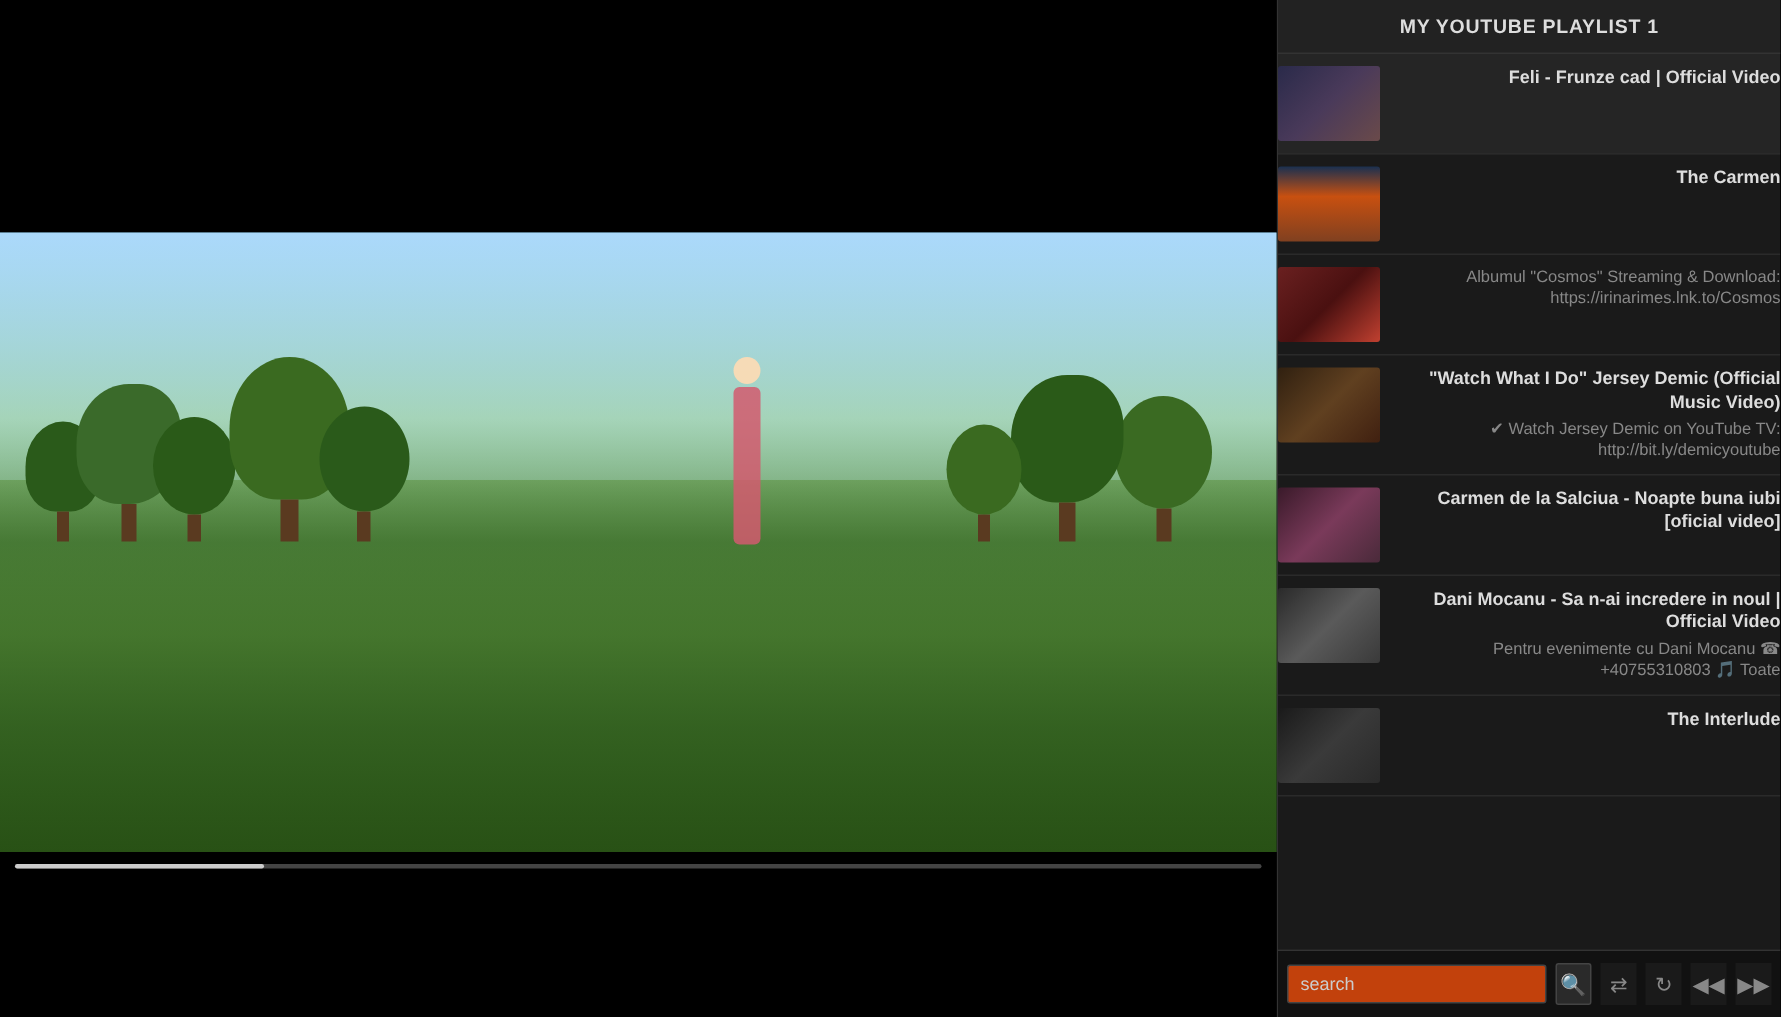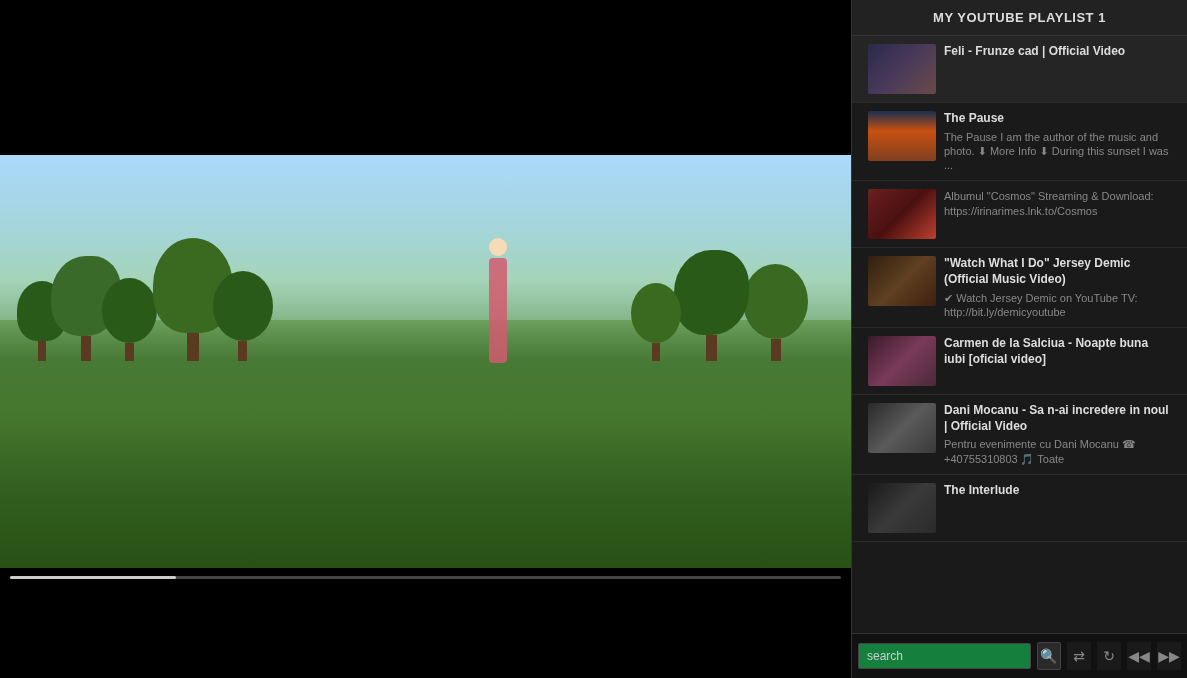"Feli - Frunze cad |" .playlist-item { padding: 8px 16px -> 8px 0; text-align: none -> right }
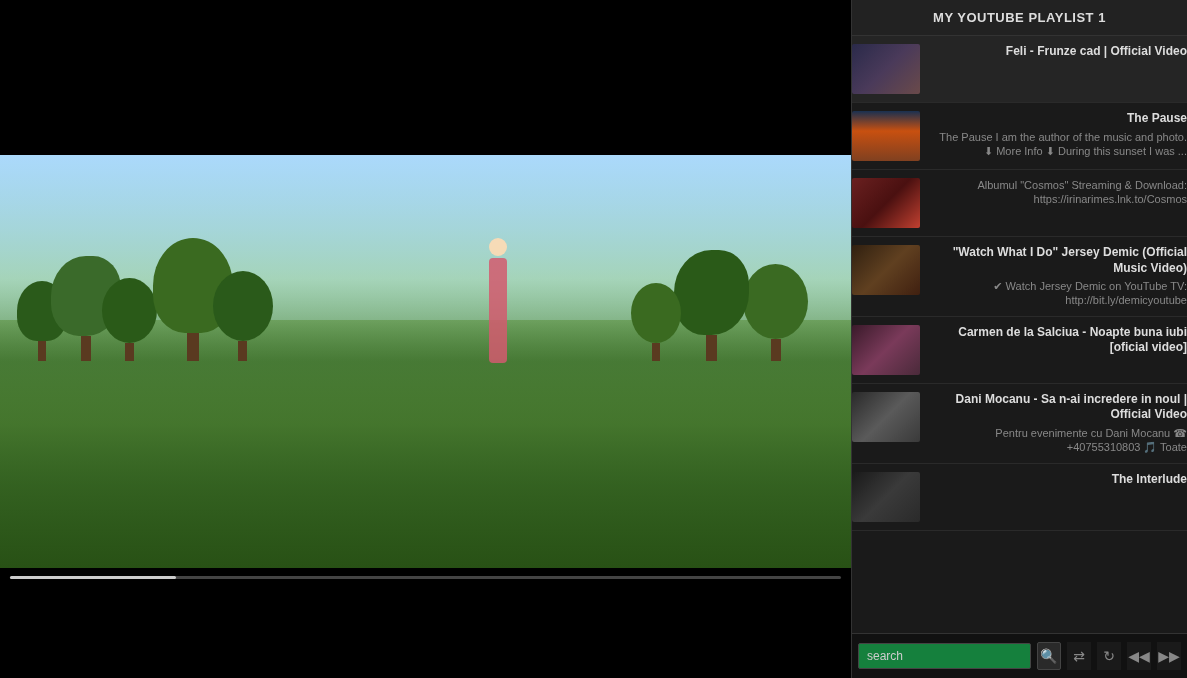"The Pause" div.item-title { text: Pause -> Carmen }
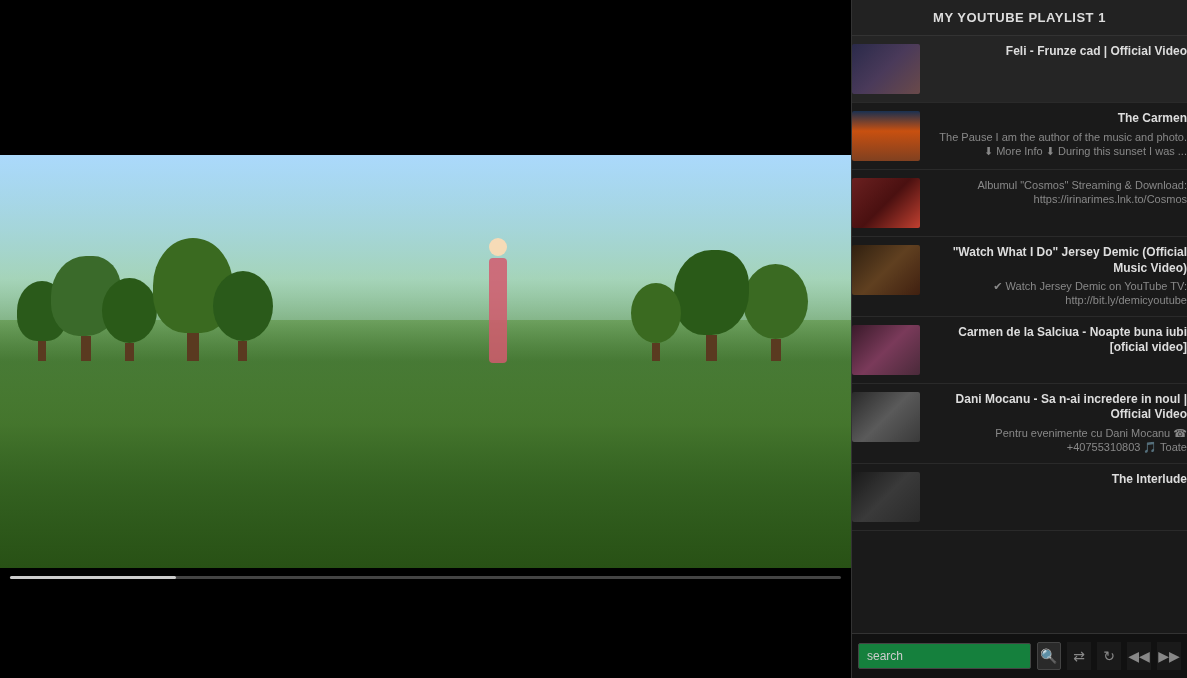"The Pause I am the" div.item-desc { html: <div>The Pause I am the author of the music and photo. ⬇ More Info ⬇ During this sunset I was ...</div> -> none }
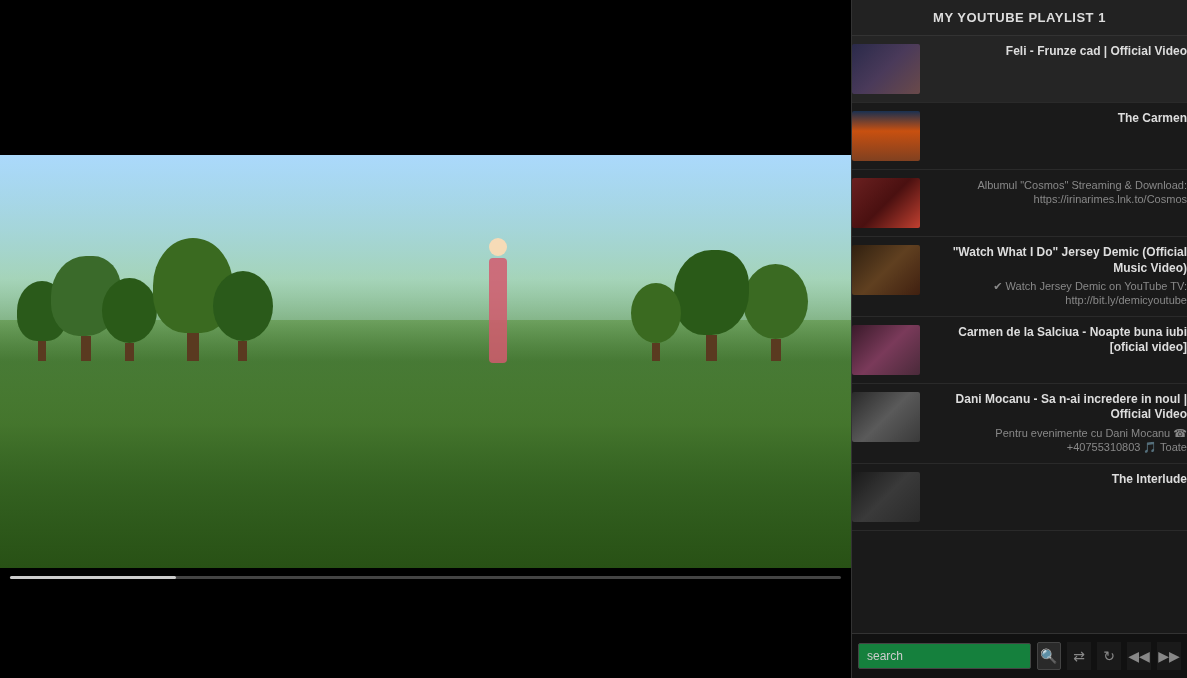"search" #search-input { background: #15803d -> #c2410c }
